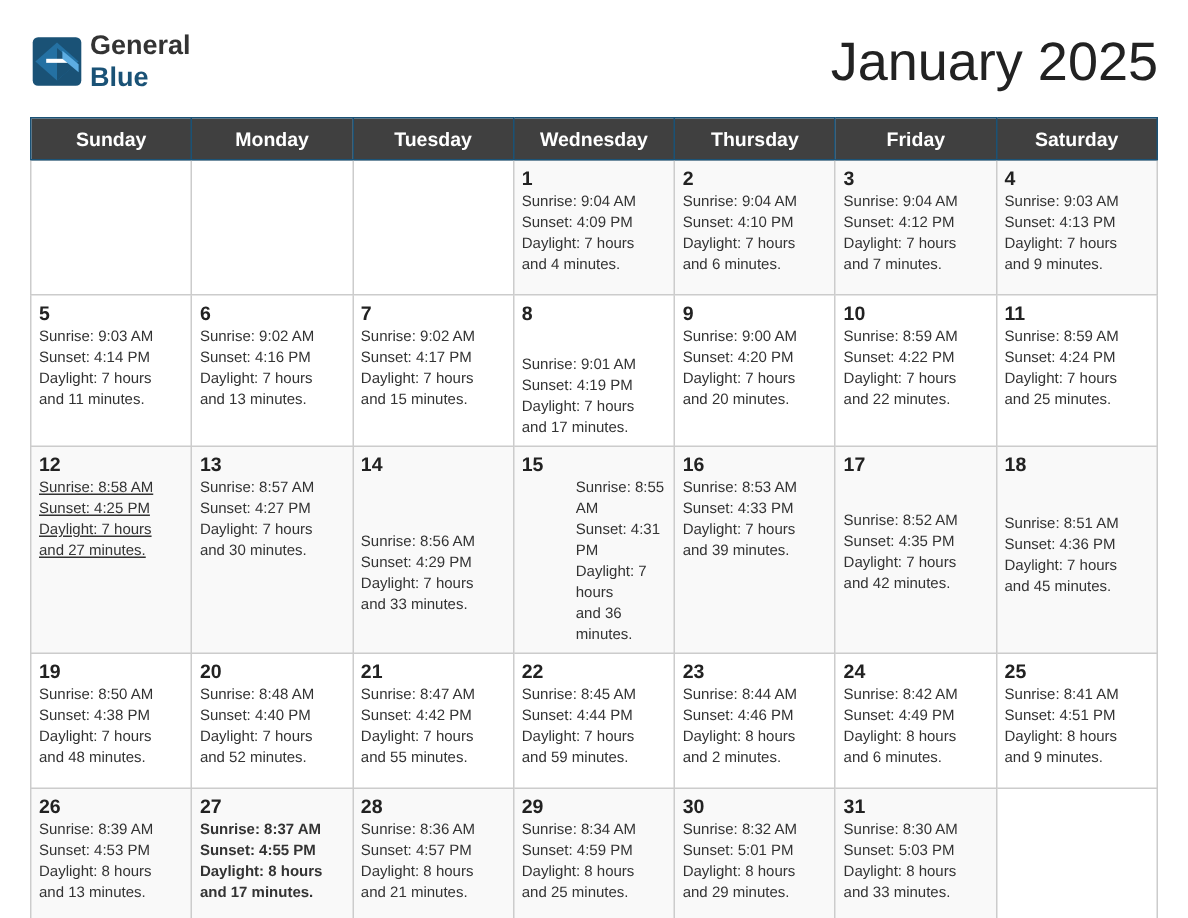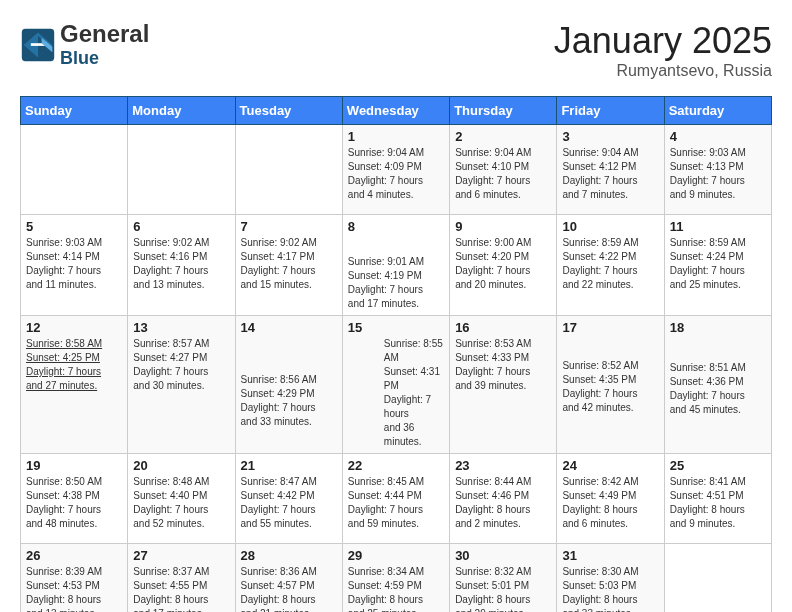"General" .logo-text-general { font-size: 24px -> 18px }
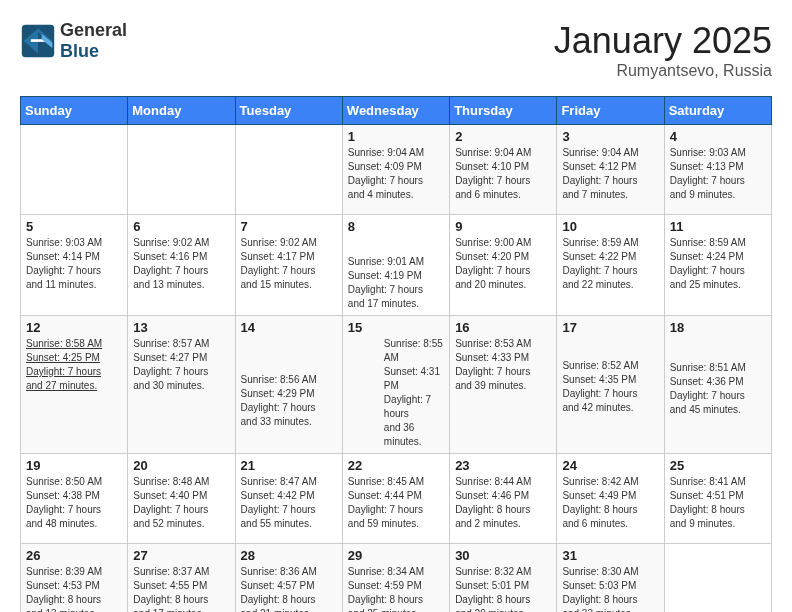"Rumyantsevo, Russia" div.calendar-subtitle { html: <div>Rumyantsevo, Russia</div> -> none }
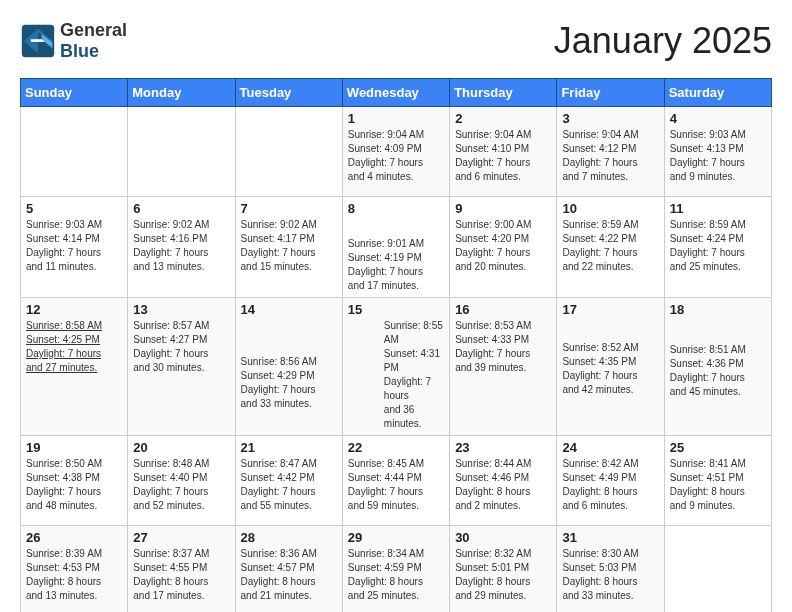"Sunday" thead tr th { background-color: #3b82f6 -> #404040; text-align: left -> center }
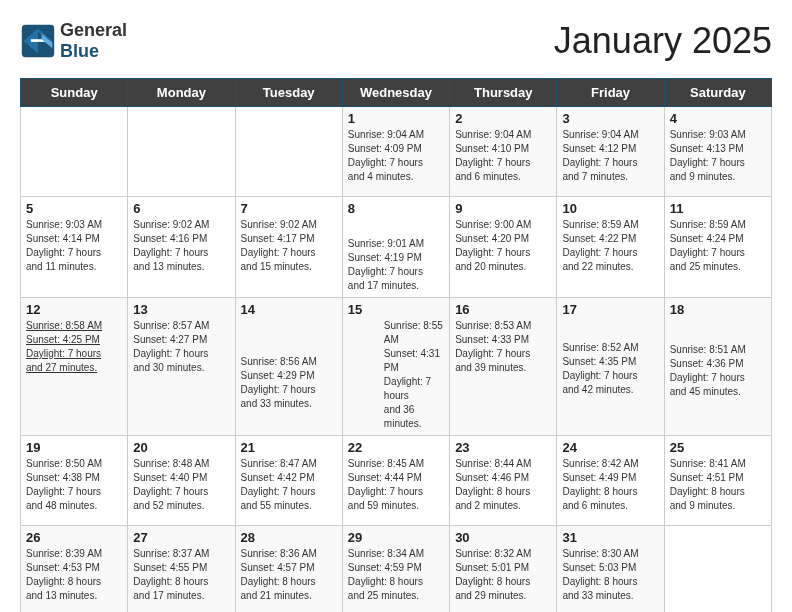"Sunrise: 8:37 AM" div.day-info { font-weight: none -> bold }
